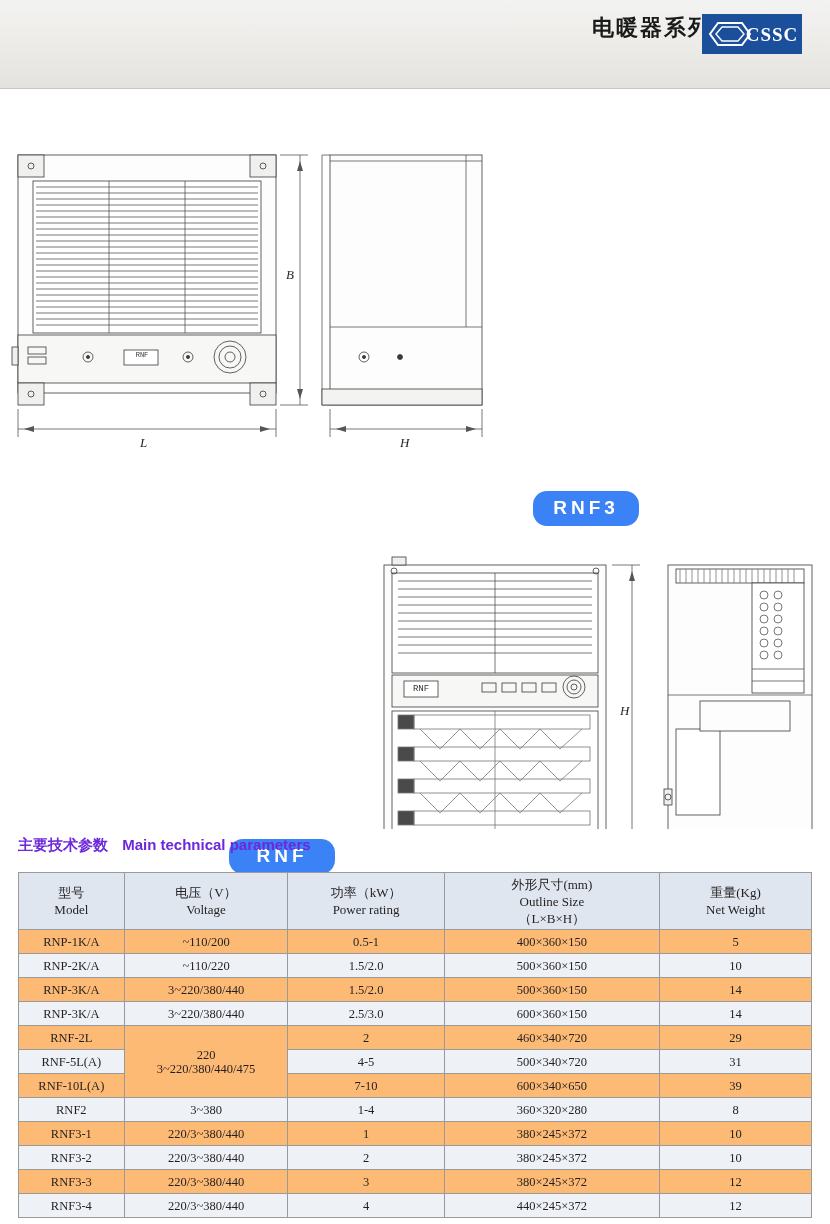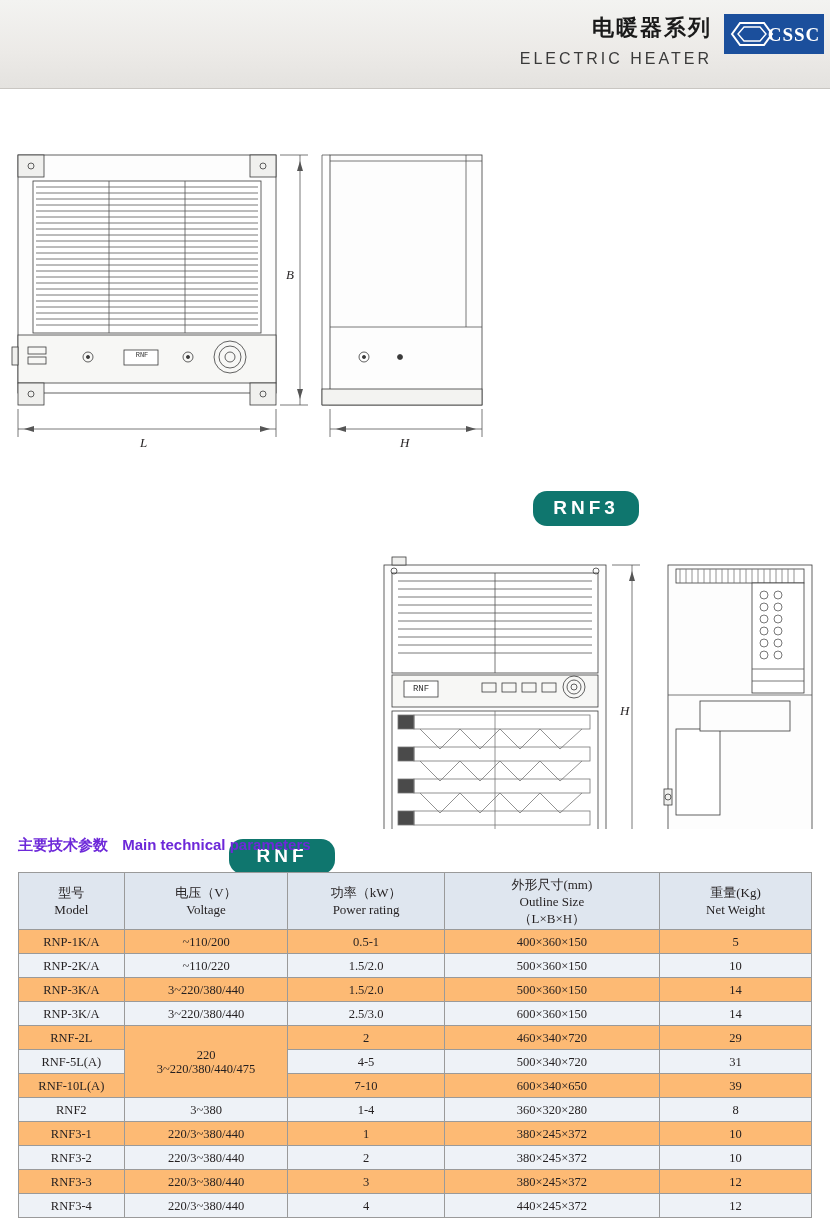"CSSC" .logo { right: 6px -> 28px }
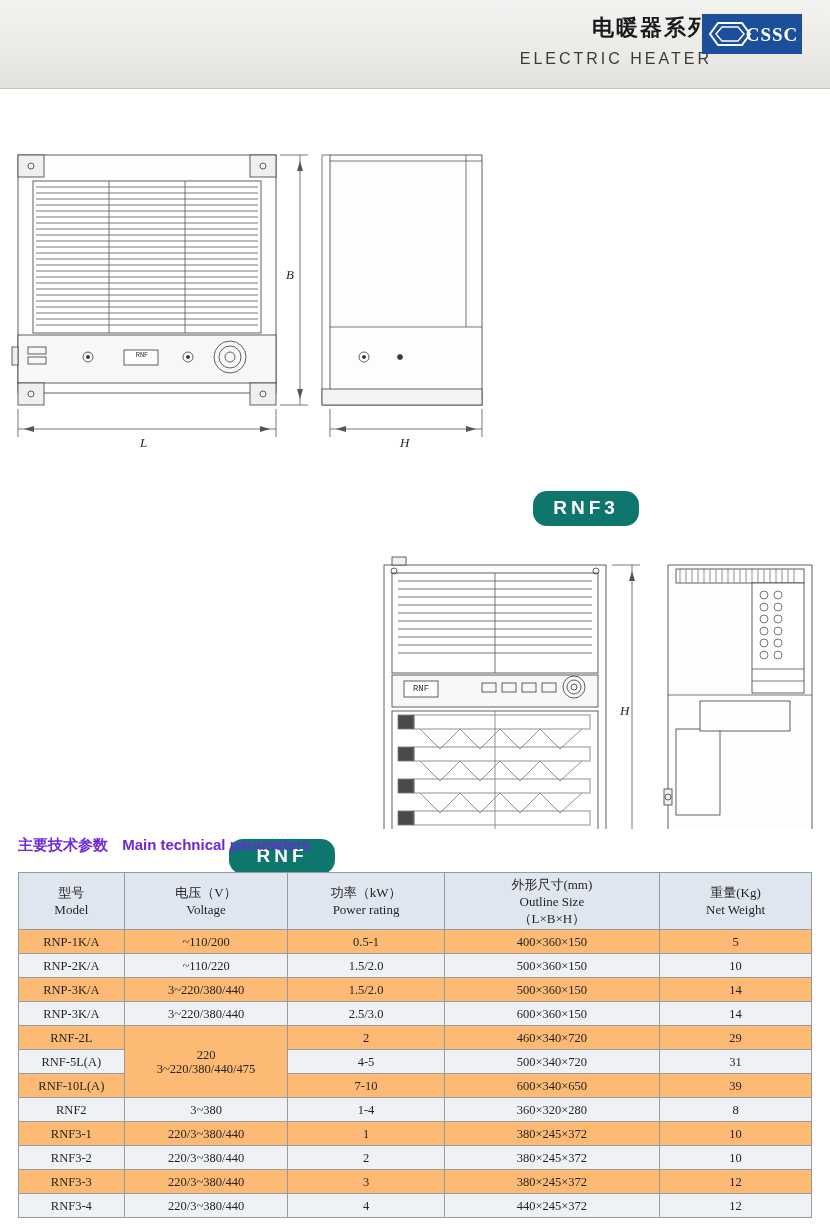"ELECTRIC HEATER" div.header-en { html: <div>ELECTRIC HEATER</div> -> none }
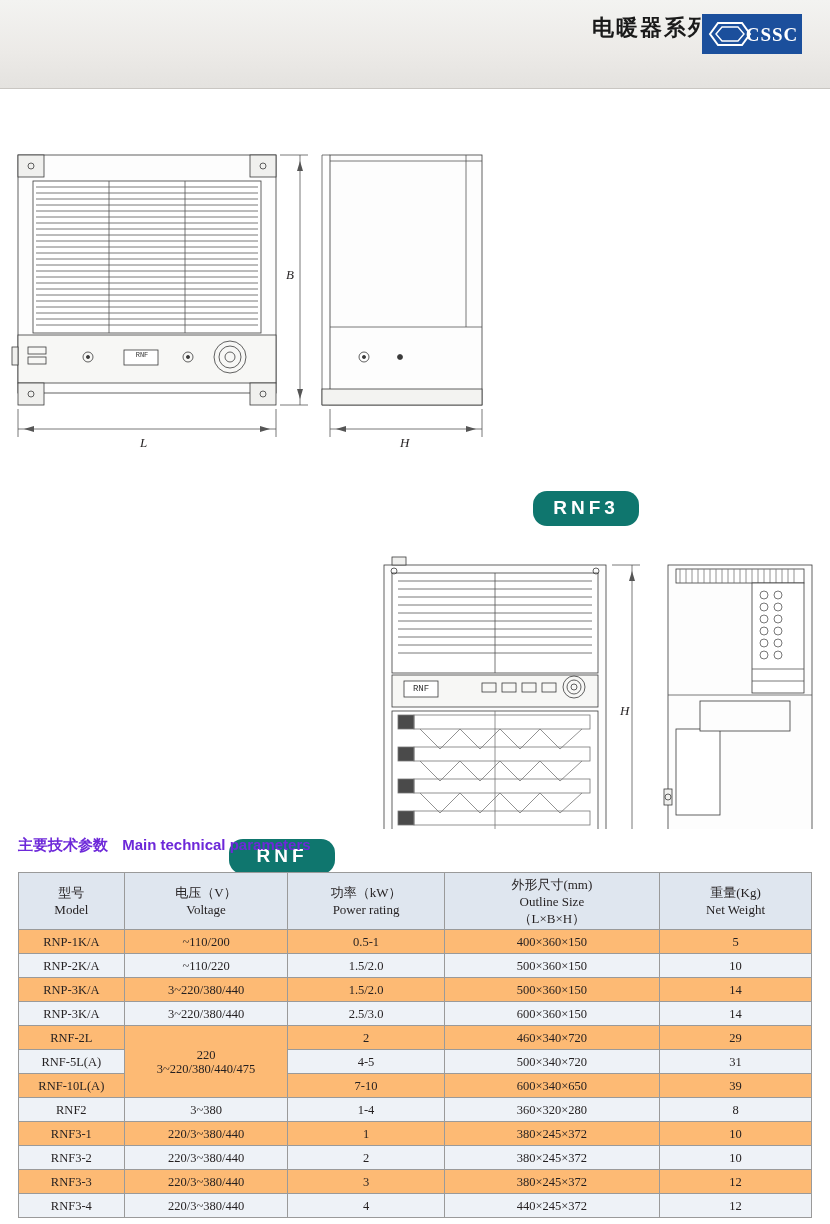"RNF3" .tag { background: #0f766e -> #3b82f6 }
